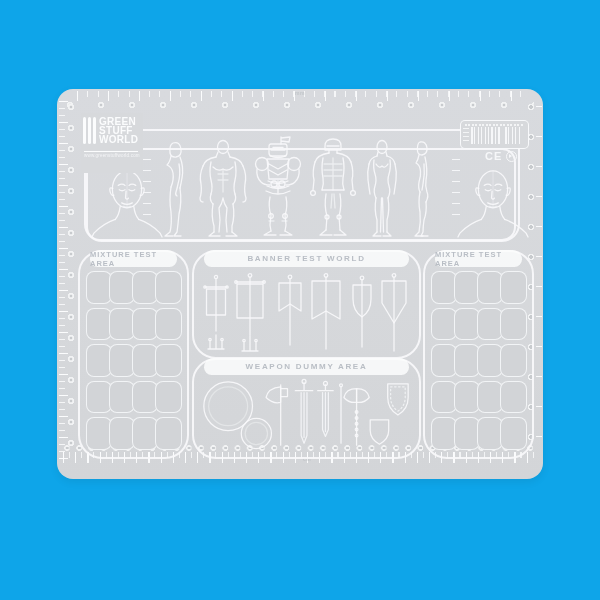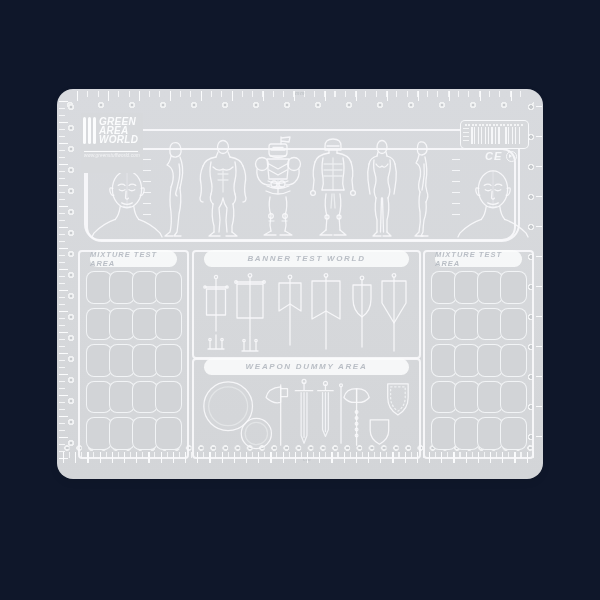"GREEN" #stage { background: #0f172a -> #0ea5e9; font-style: italic -> none }
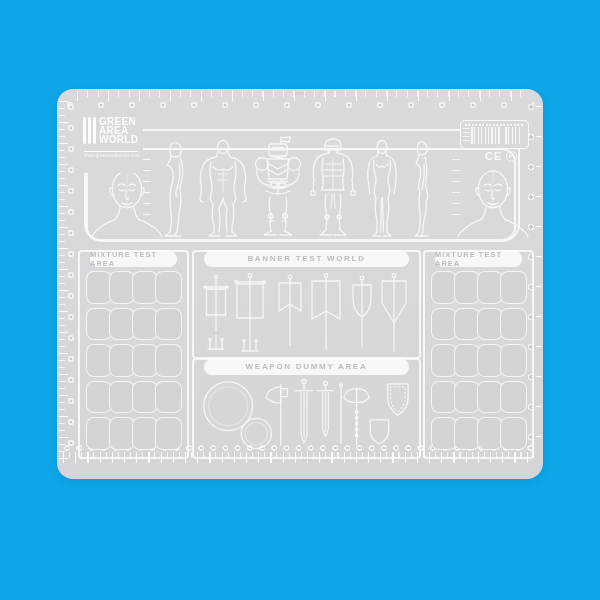"AREA" div { text: AREA -> STUFF }
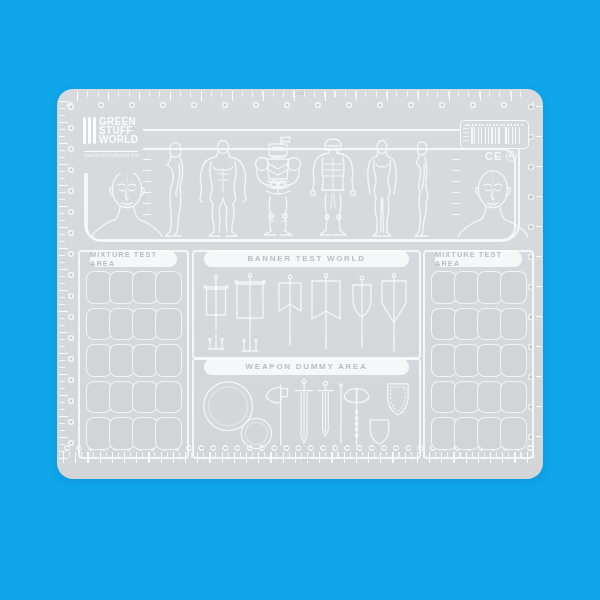"MIXTURE TEST AREA" .panel { border-radius: 4px -> 24px }
